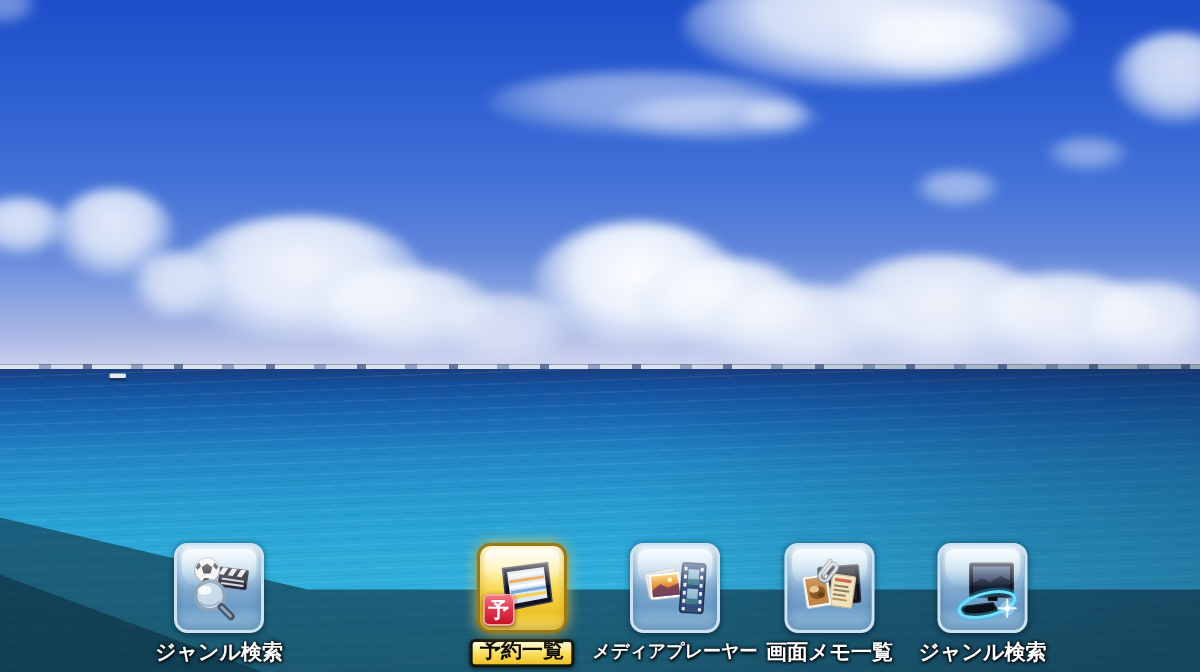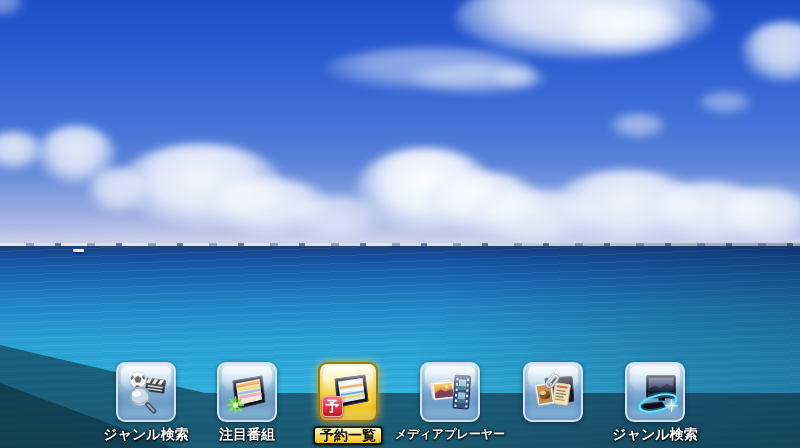"注目番組" div.menu-item { html: <div> <div> <svg> <path></path> <path></path> <path></path> <path></path> <path></path> <path></path> <circle></circle> <g> <line></line> <line></line> <line></line> <line></line> </g> <circle></circle> </svg> <div></div> </div> <div>注目番組</div> </div> -> none }
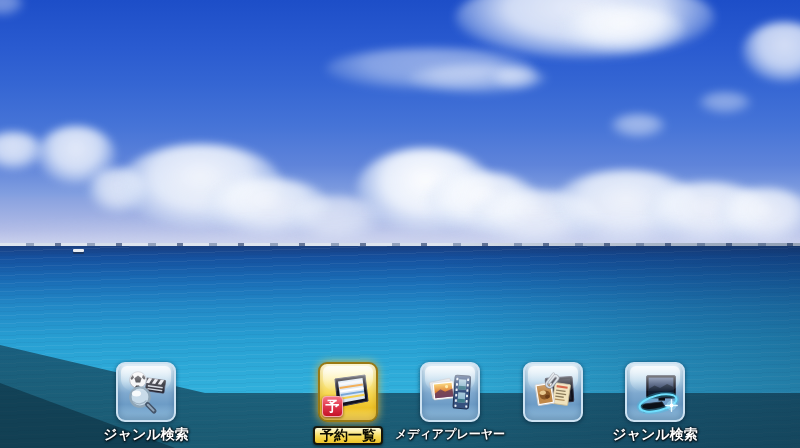"予約一覧" .menu-item.selected .icon-label { font-family: none -> Liberation Mono, monospace }
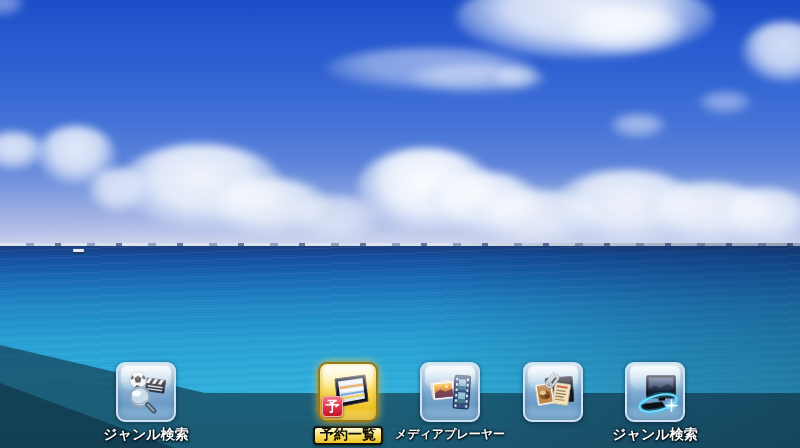"画面メモ一覧" div.icon-label { html: none -> <div>画面メモ一覧</div> }
